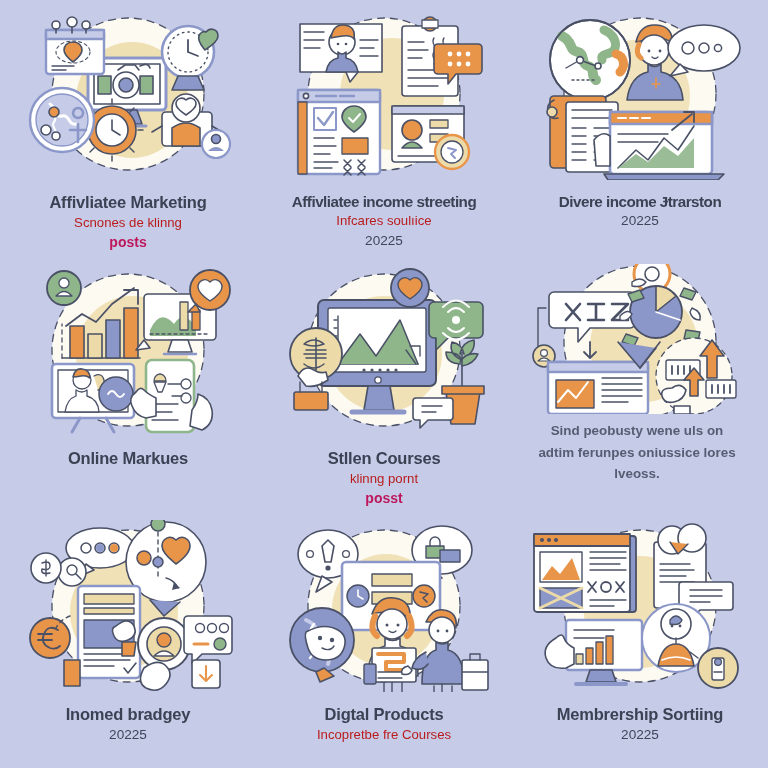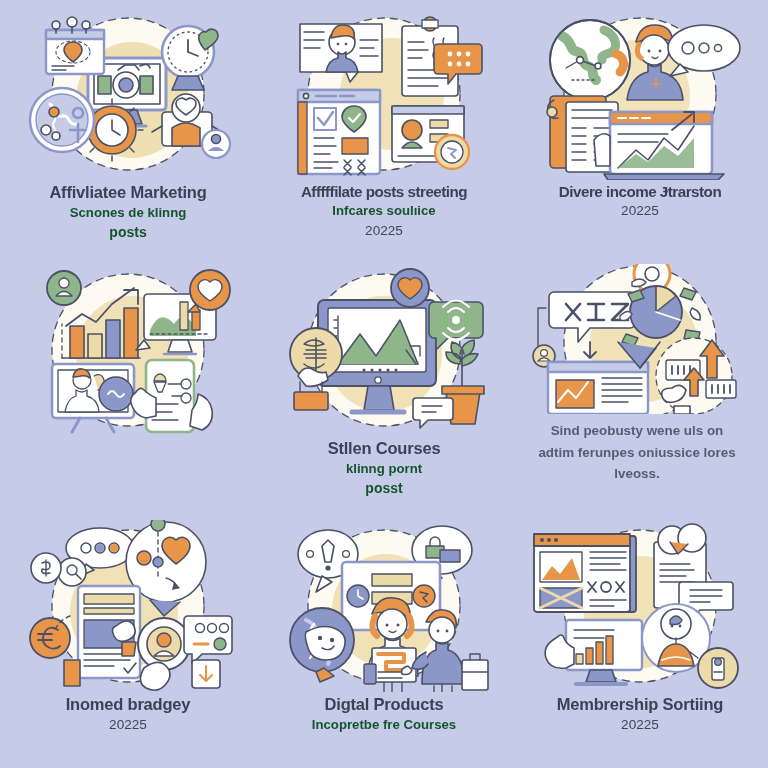"Affivliatee Marketing" .caption { margin-top: 2px -> 12px }
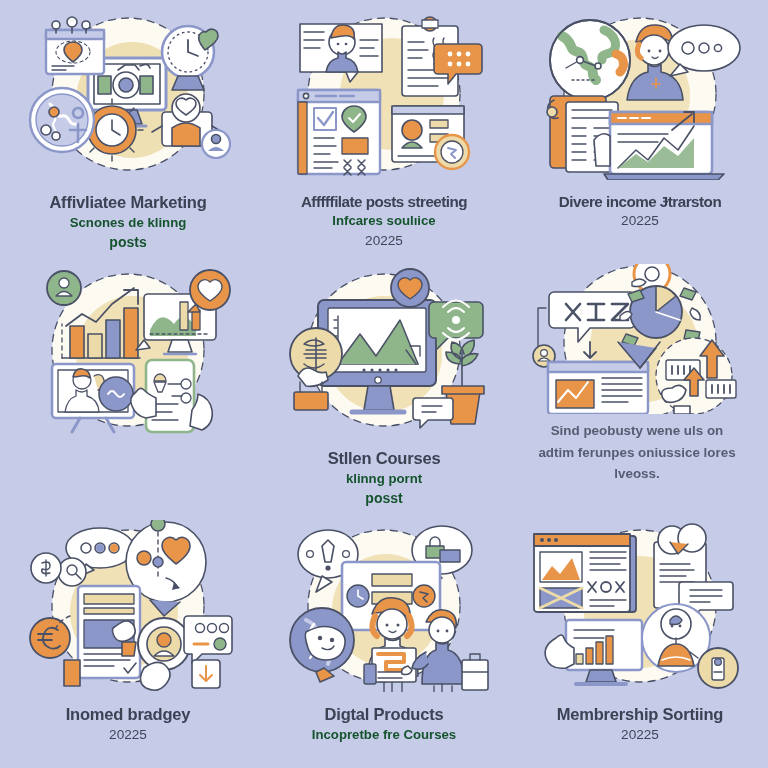"Afffffilate posts streeting" div.t1 { text: Afffffilate posts -> Affivliatee income }
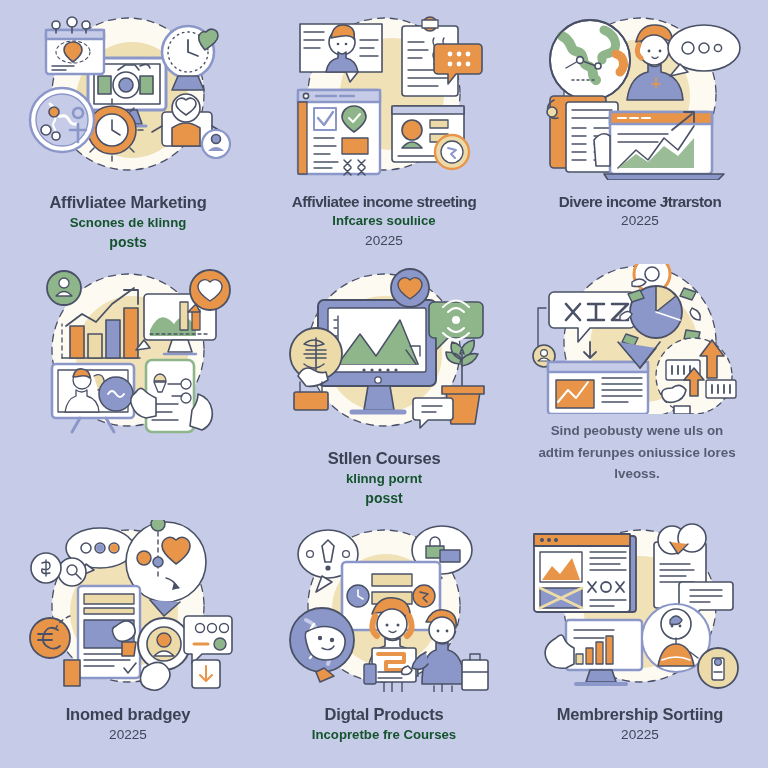"Scnones de klinng" .t2 { color: #14532d -> #b91c1c; font-weight: bold -> normal }
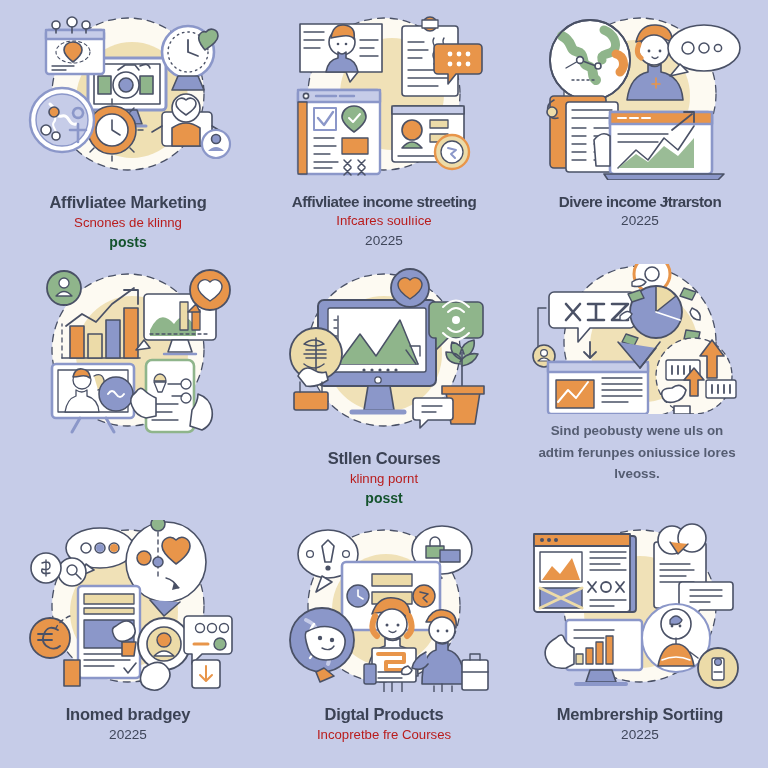"posts" .t3 { color: #14532d -> #be185d }
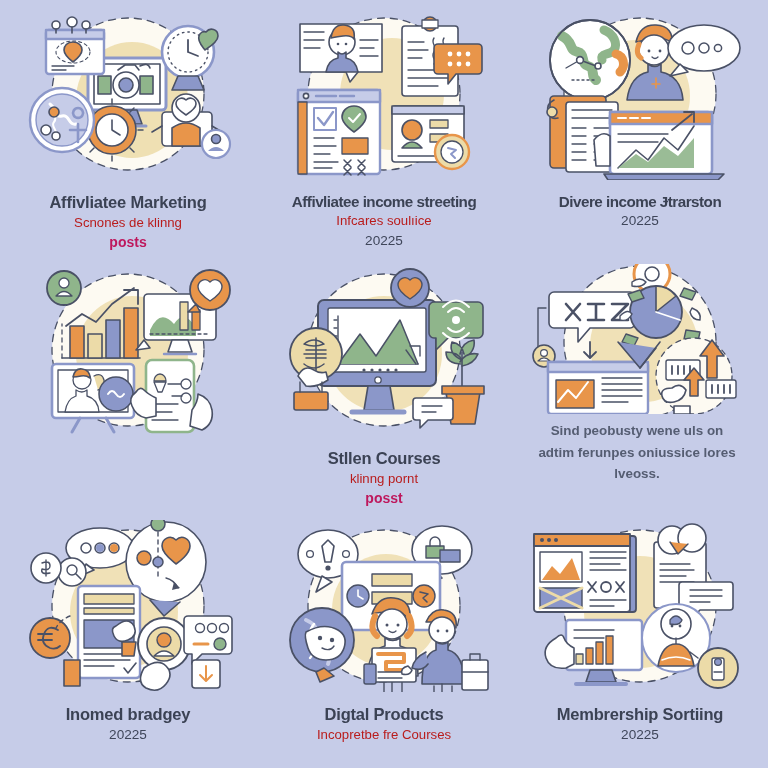"Online Markues" div.caption { html: none -> <div> <div>Online Markues</div> <div></div> <div></div> </div> }
